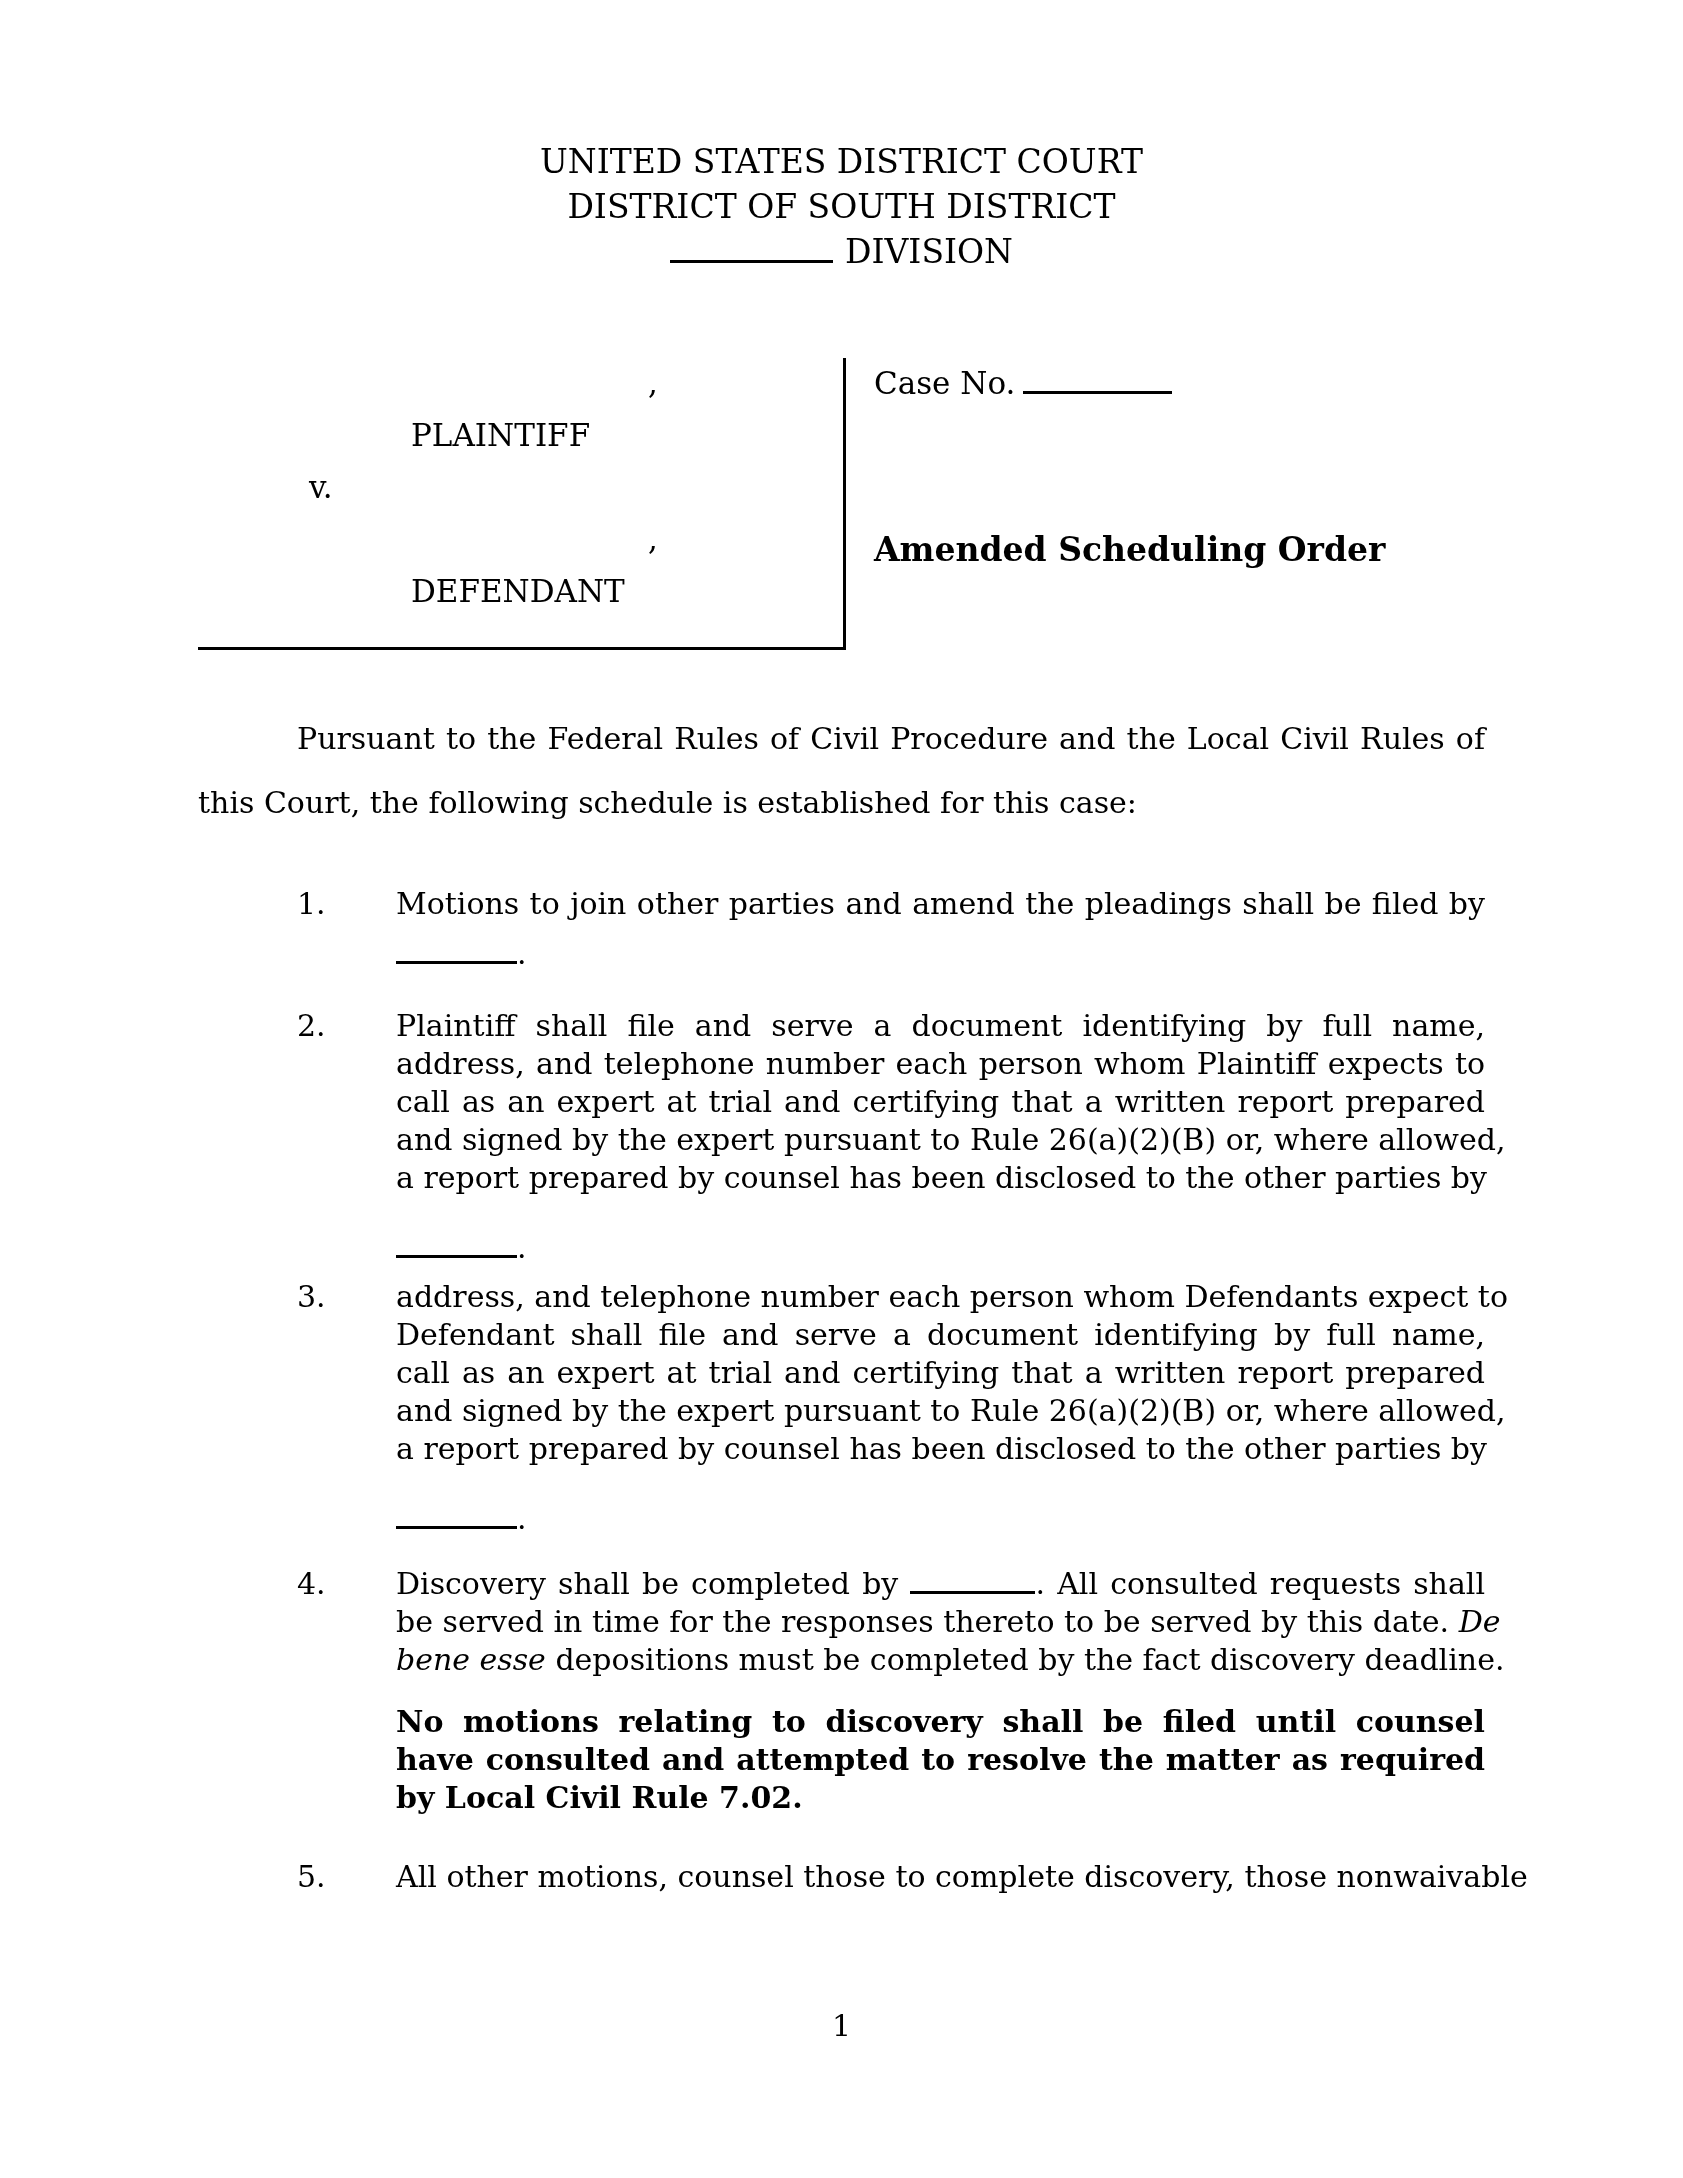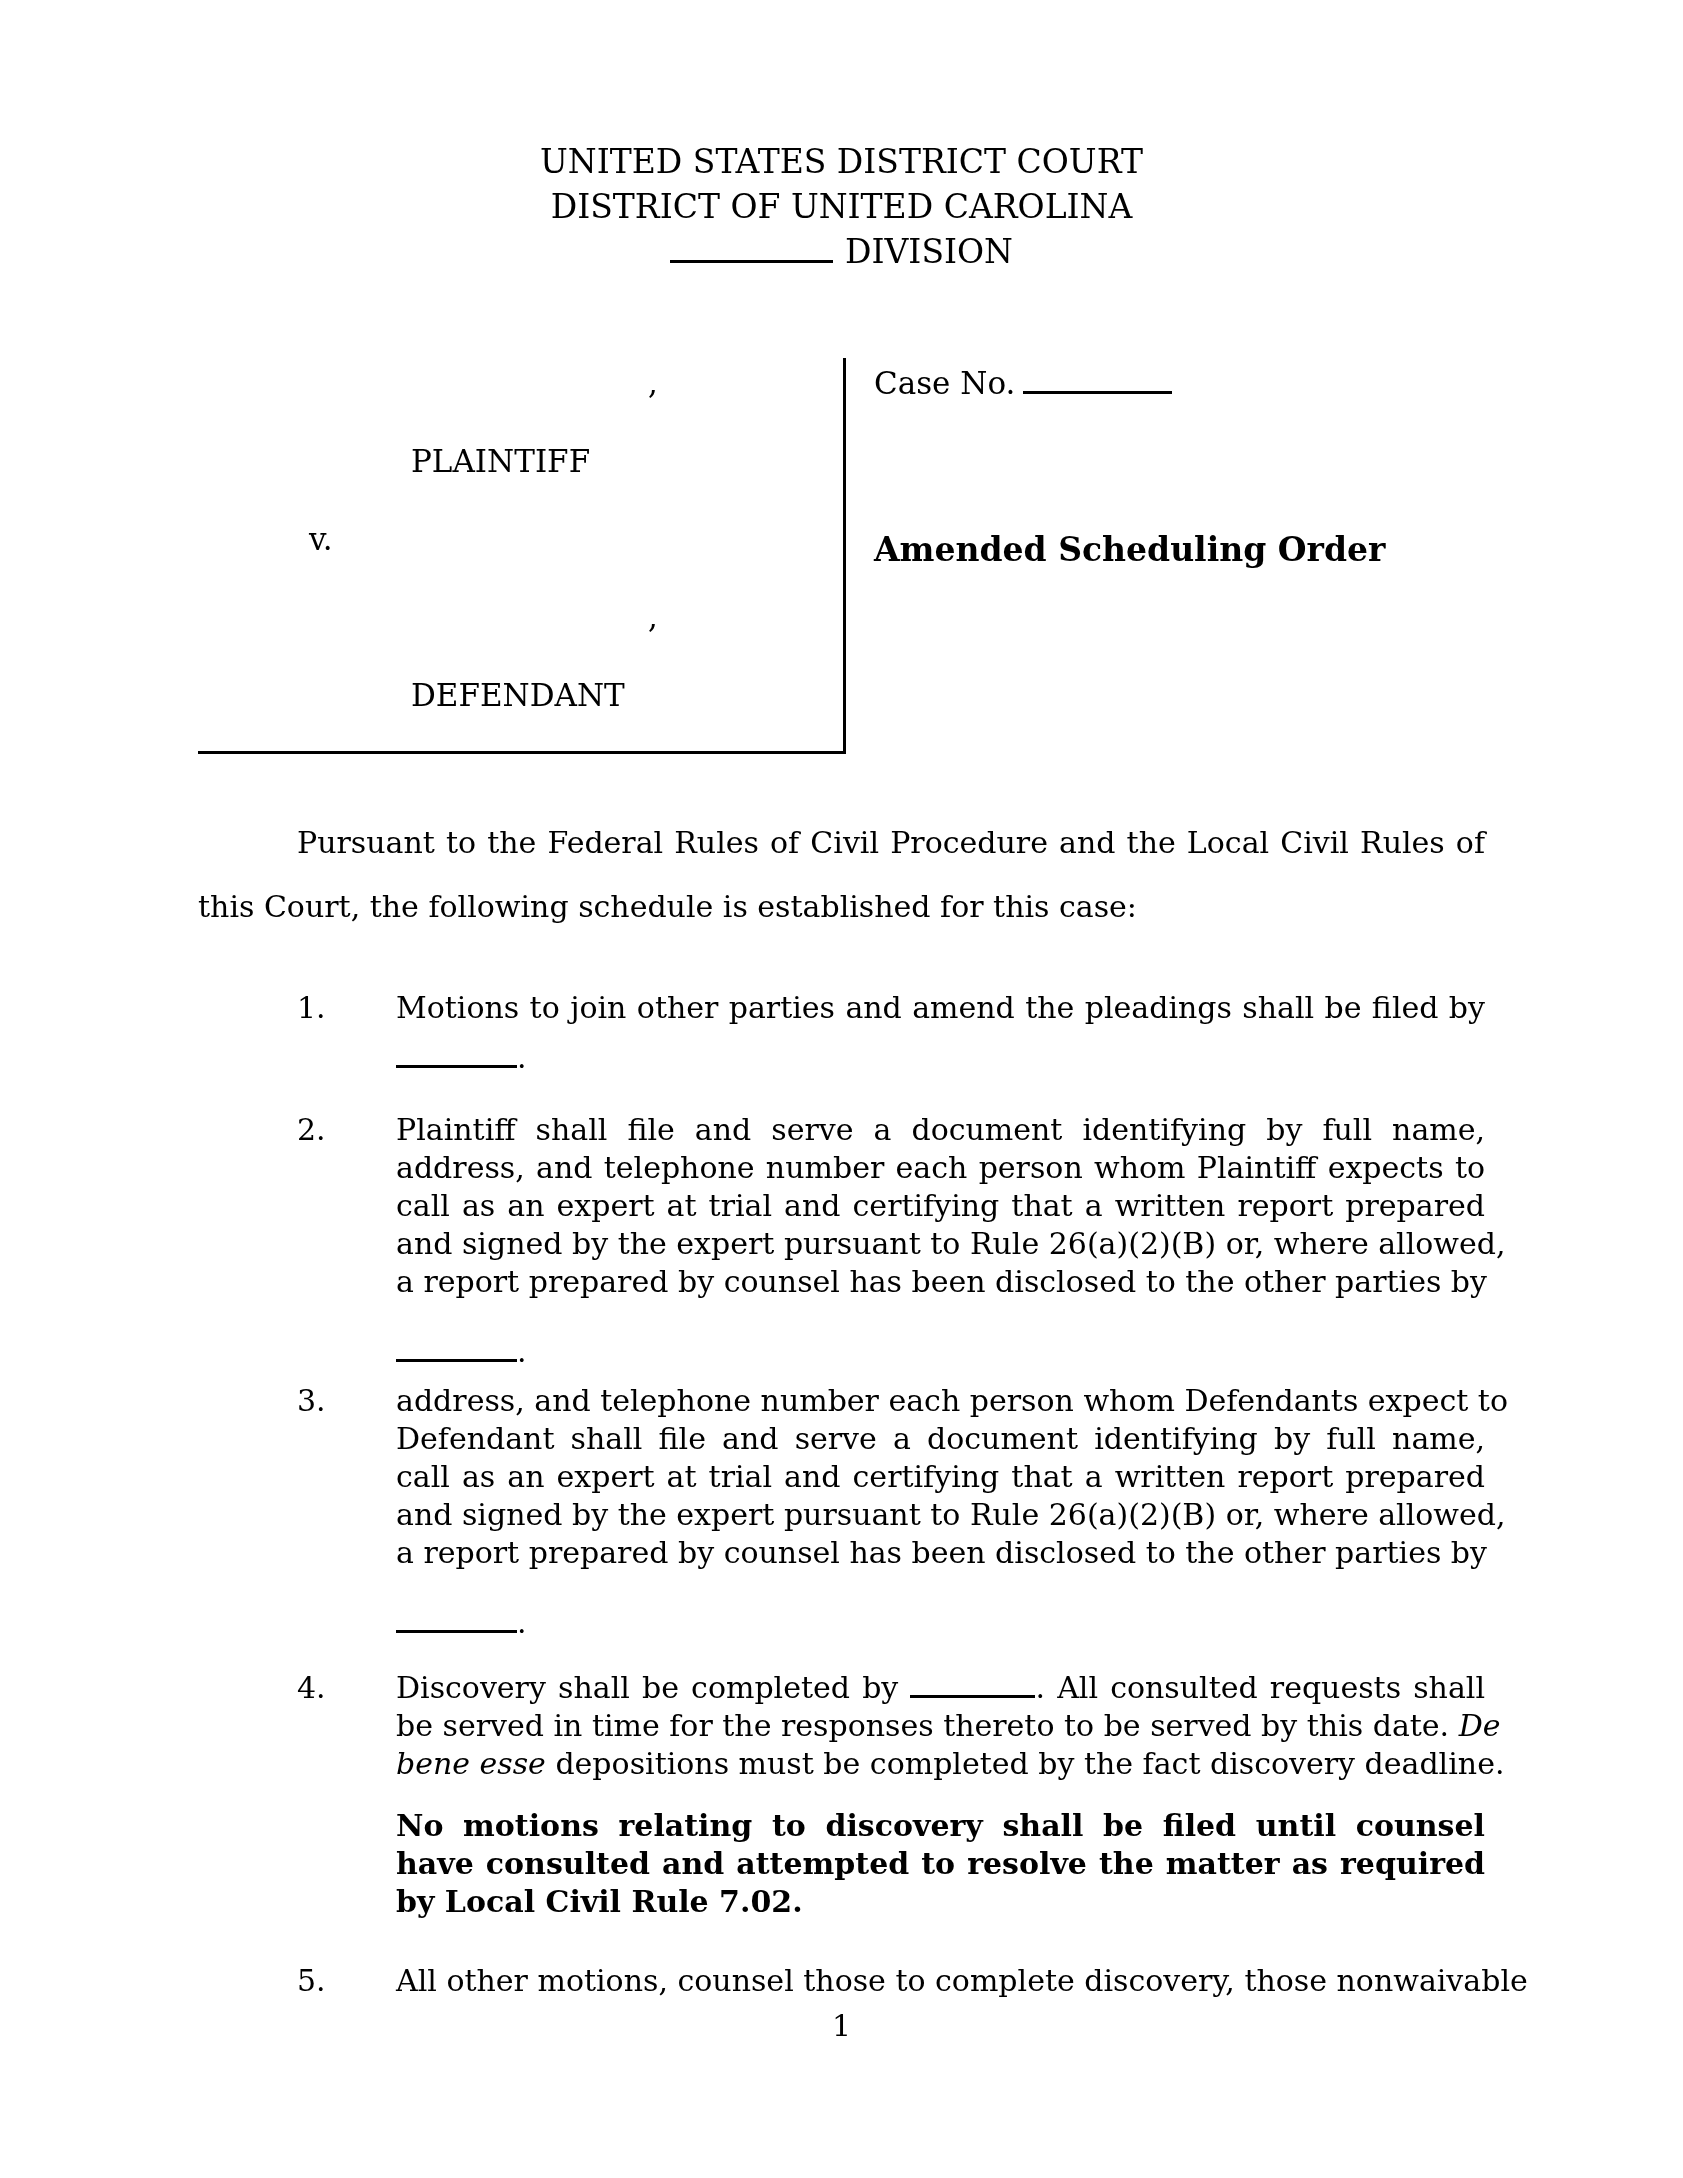"DISTRICT OF UNITED CAROLINA" div { text: UNITED CAROLINA -> SOUTH DISTRICT }
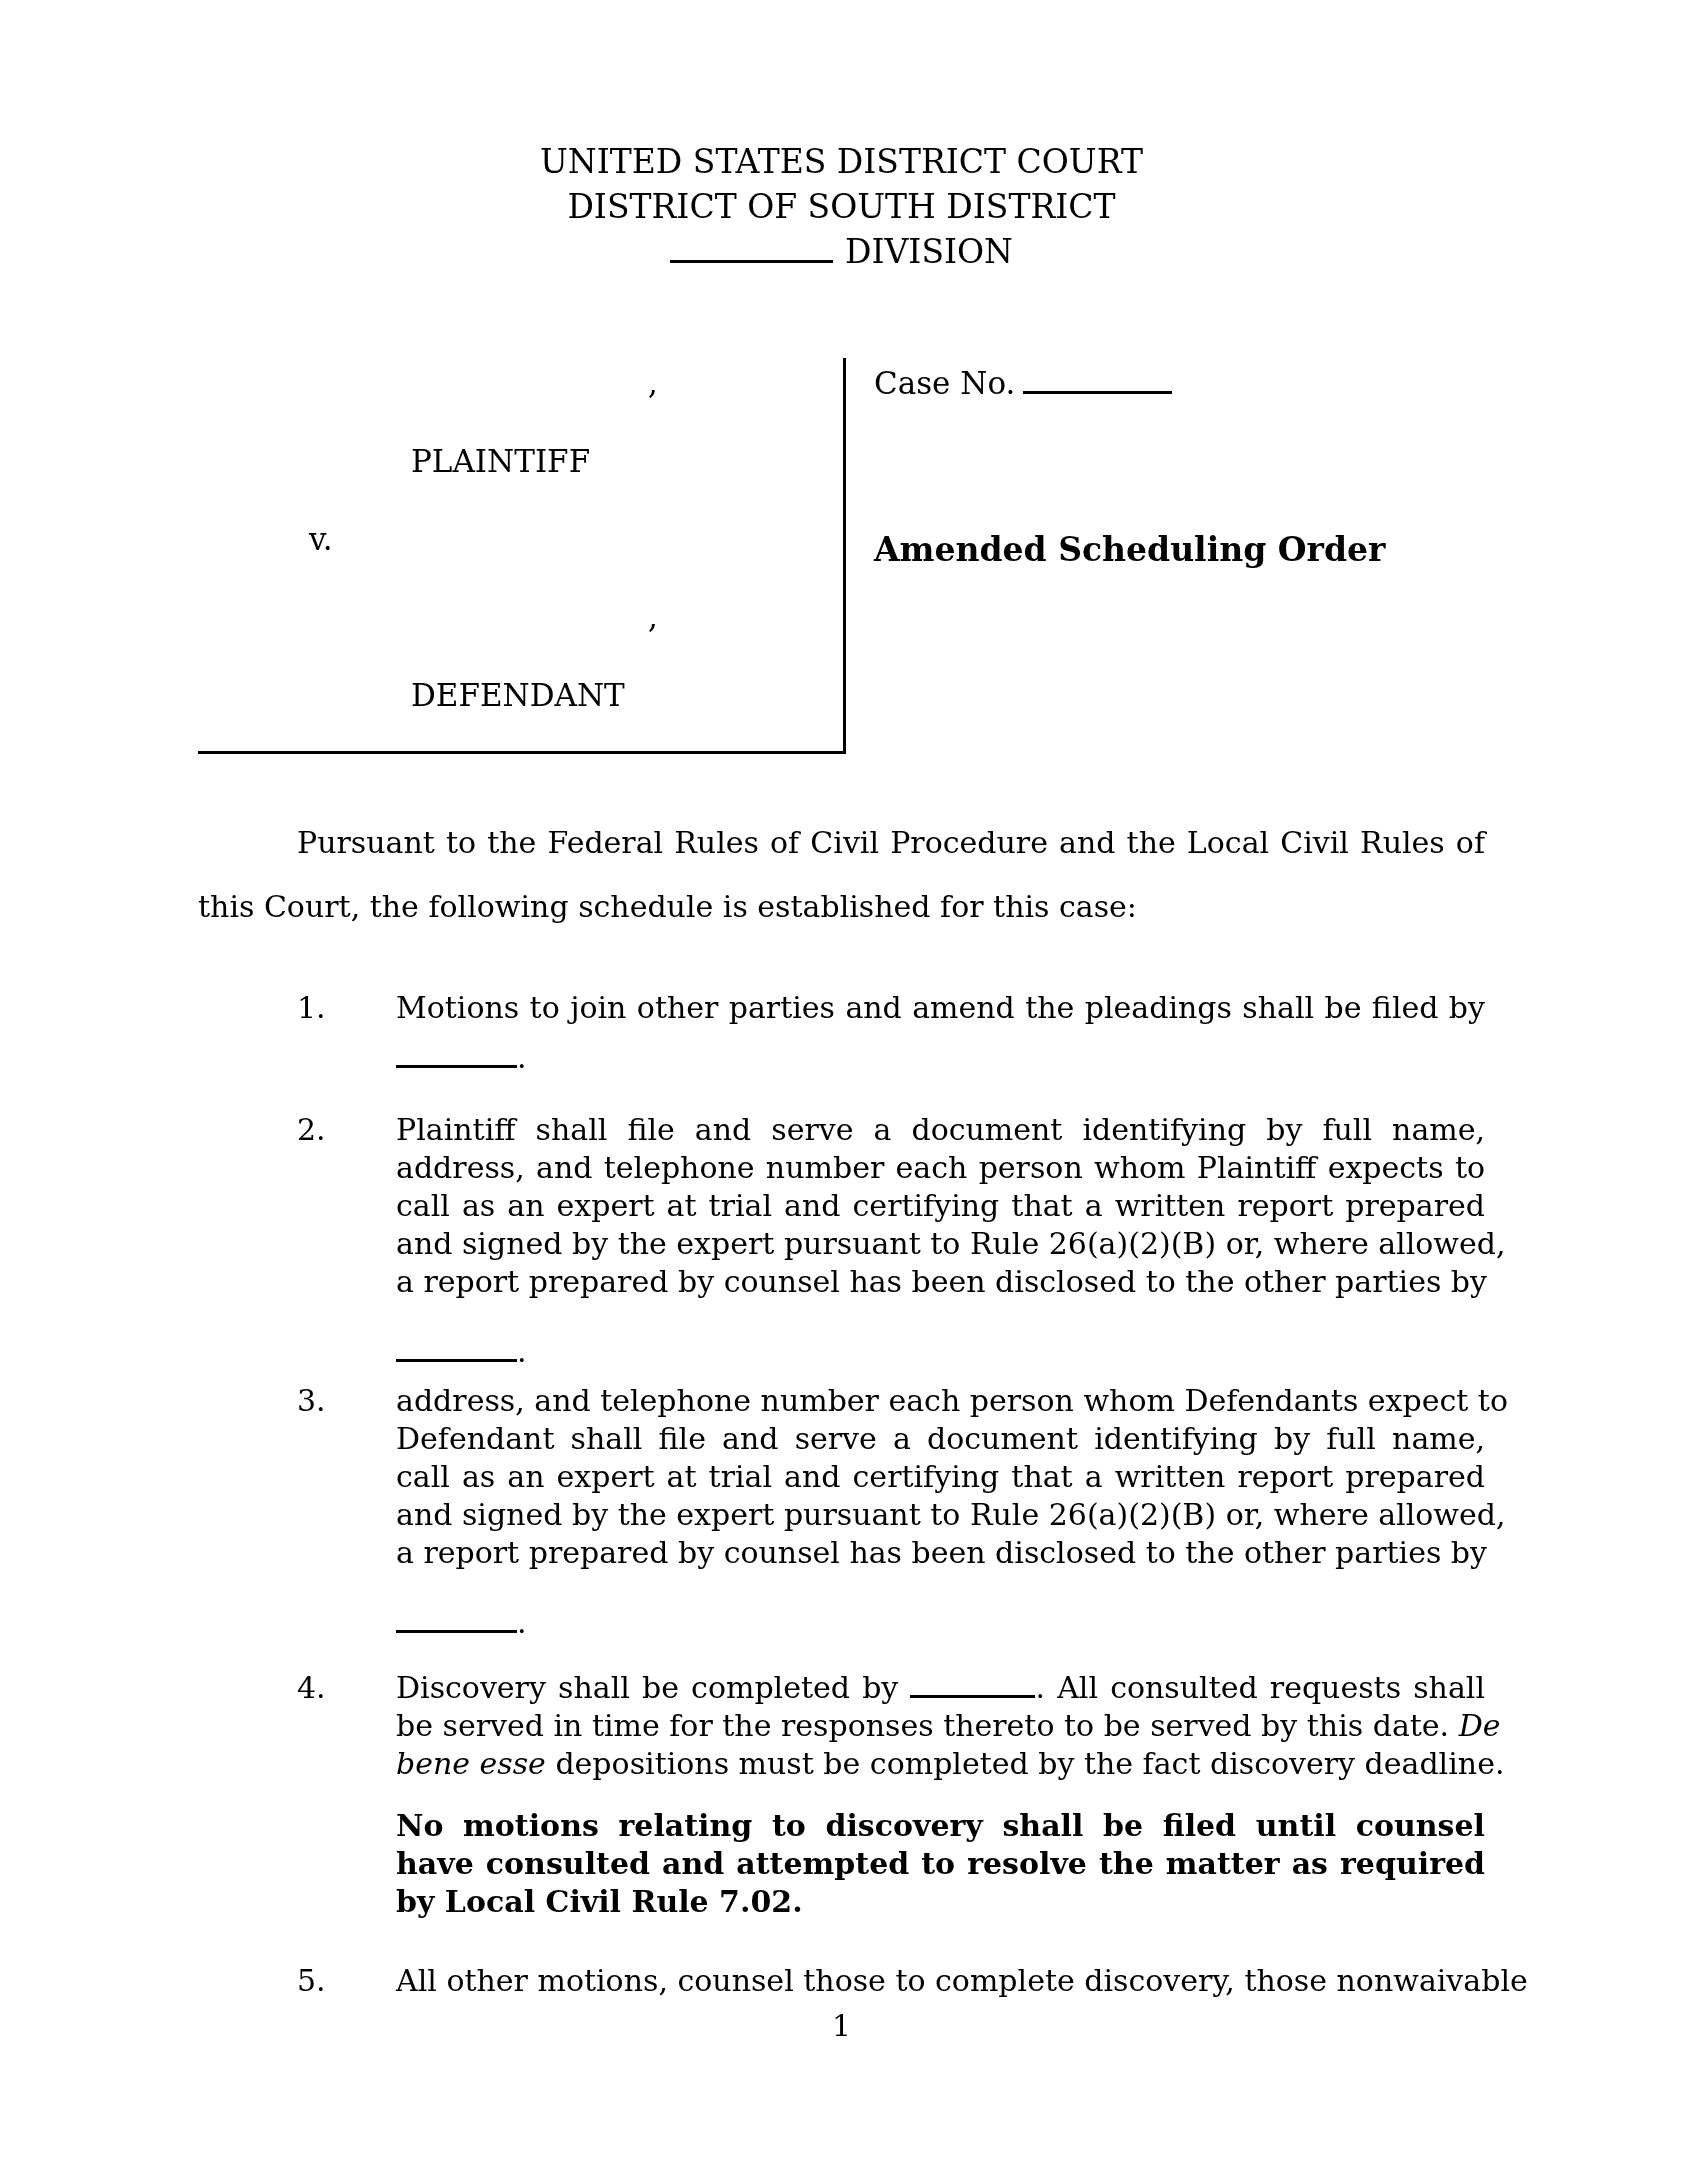"PLAINTIFF" .cap-row { margin-top: 38px -> 12px }
